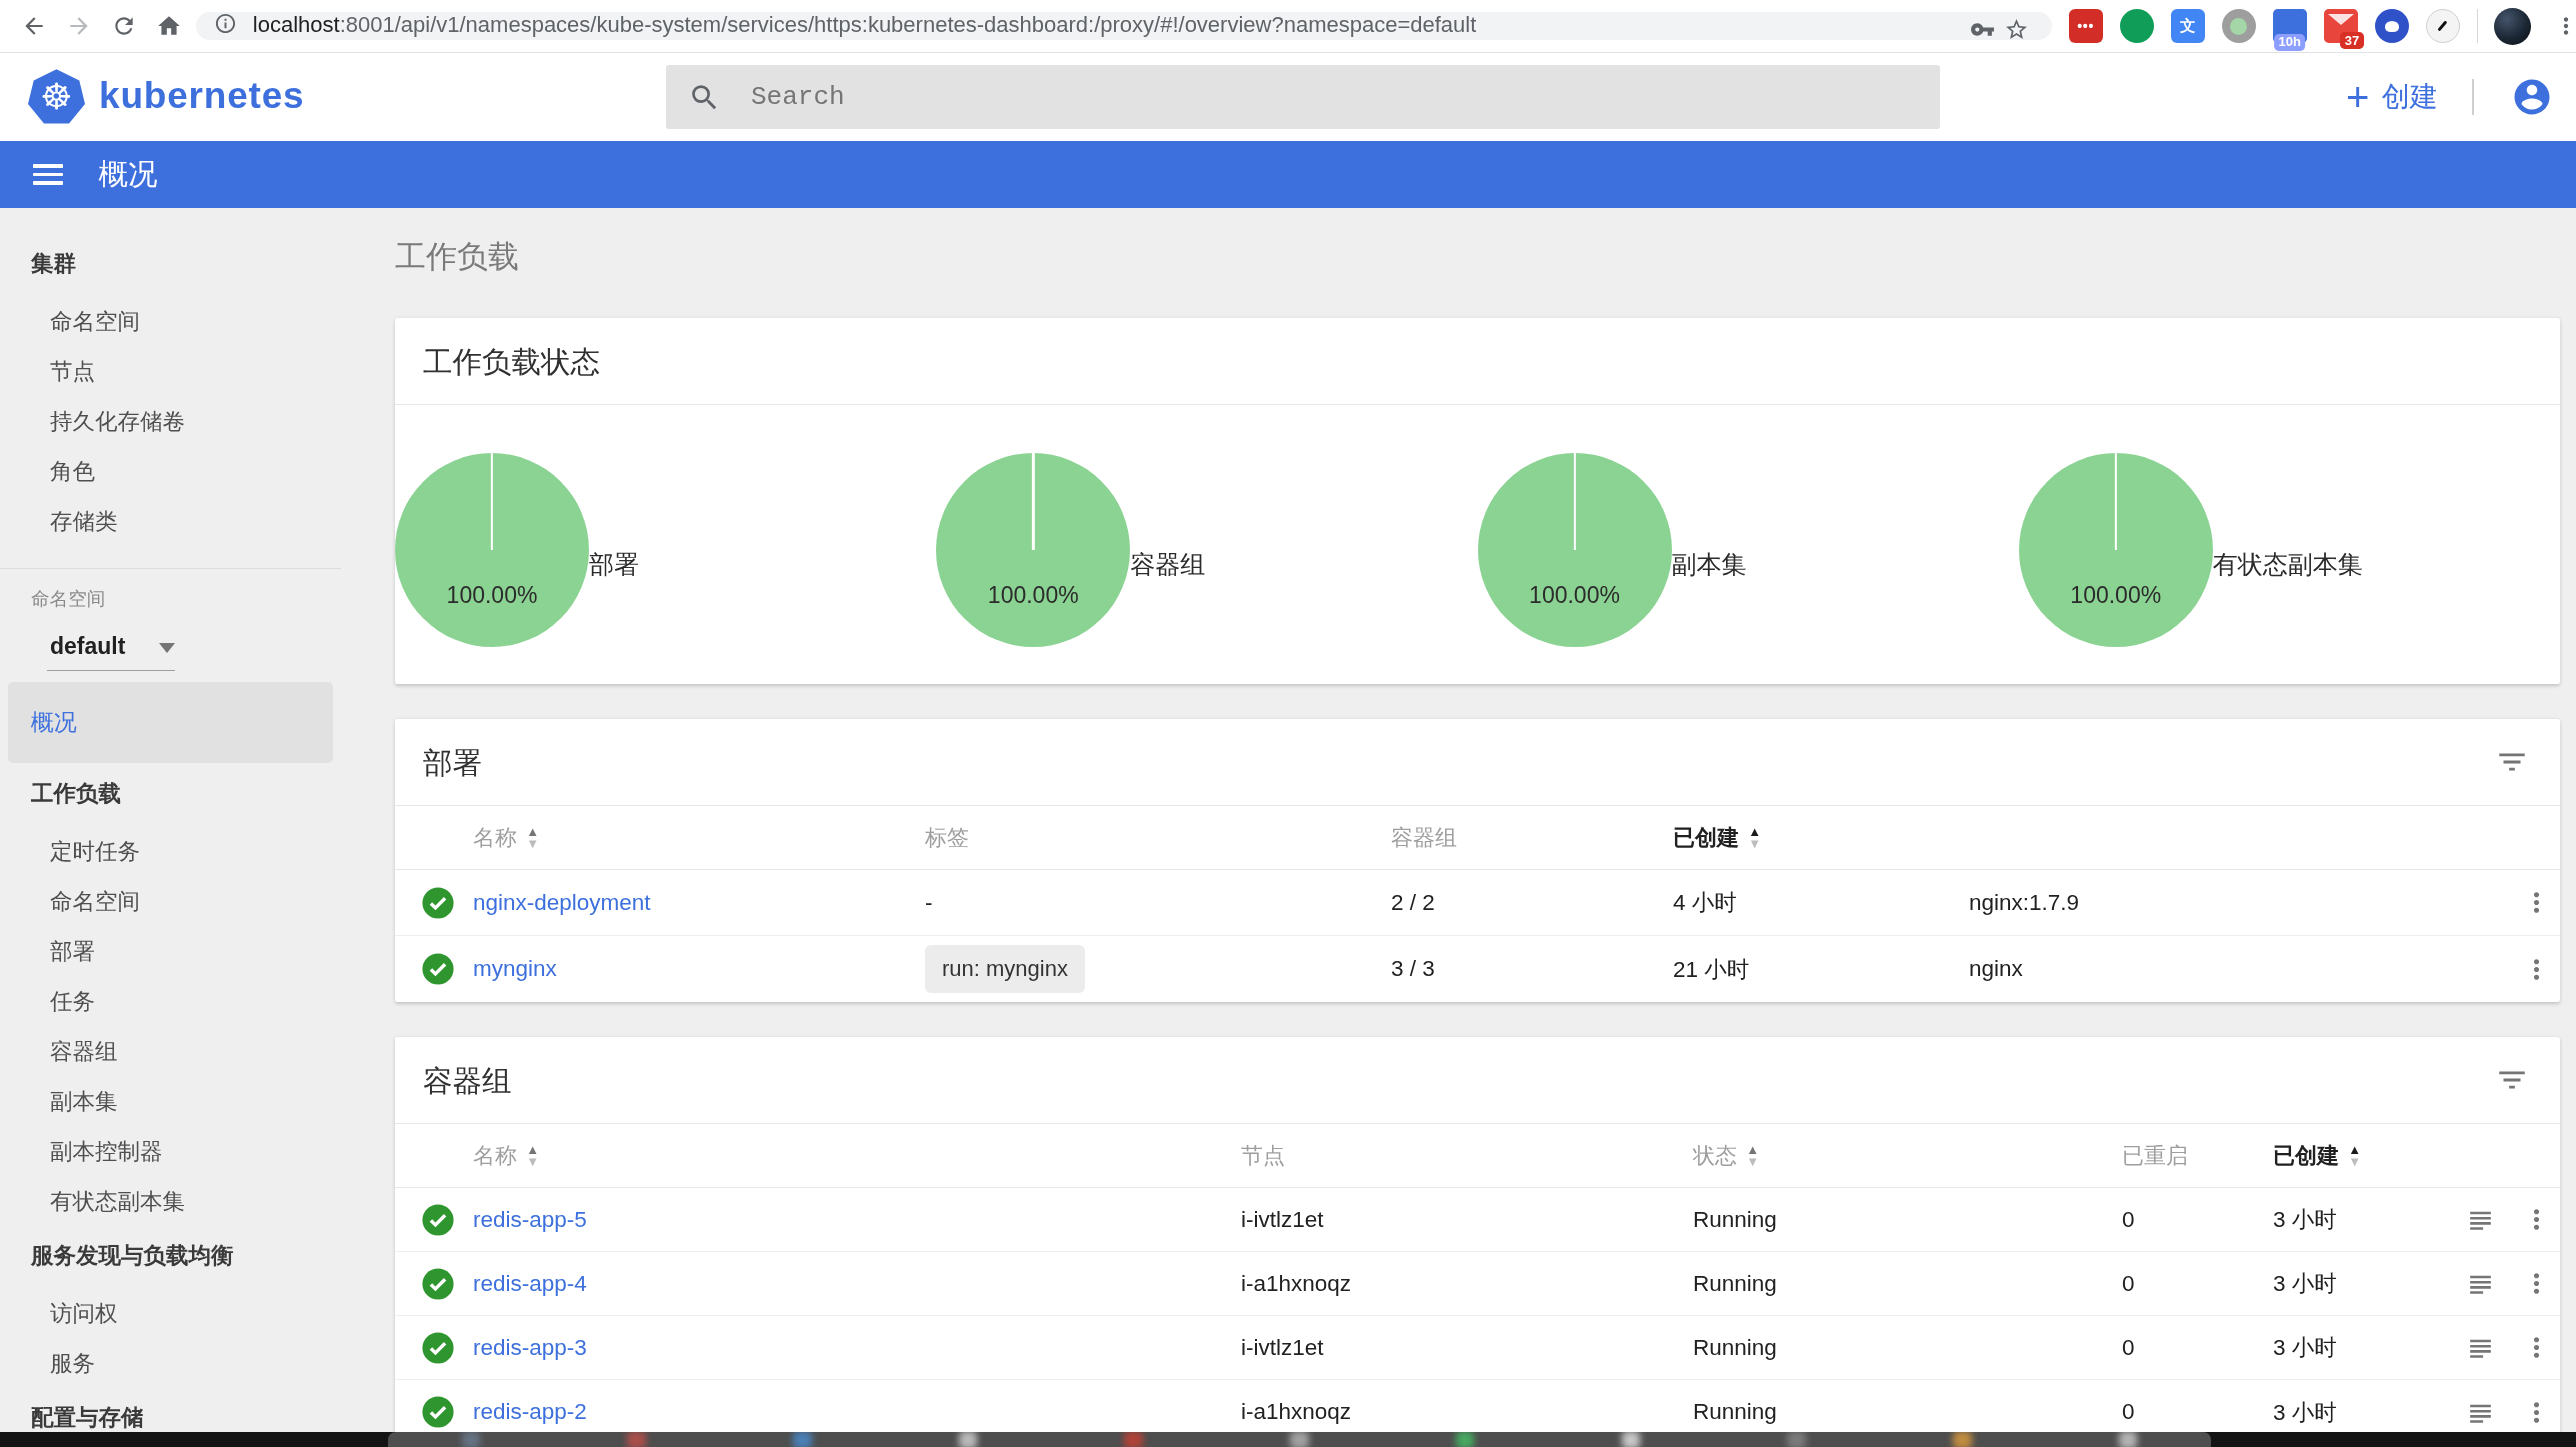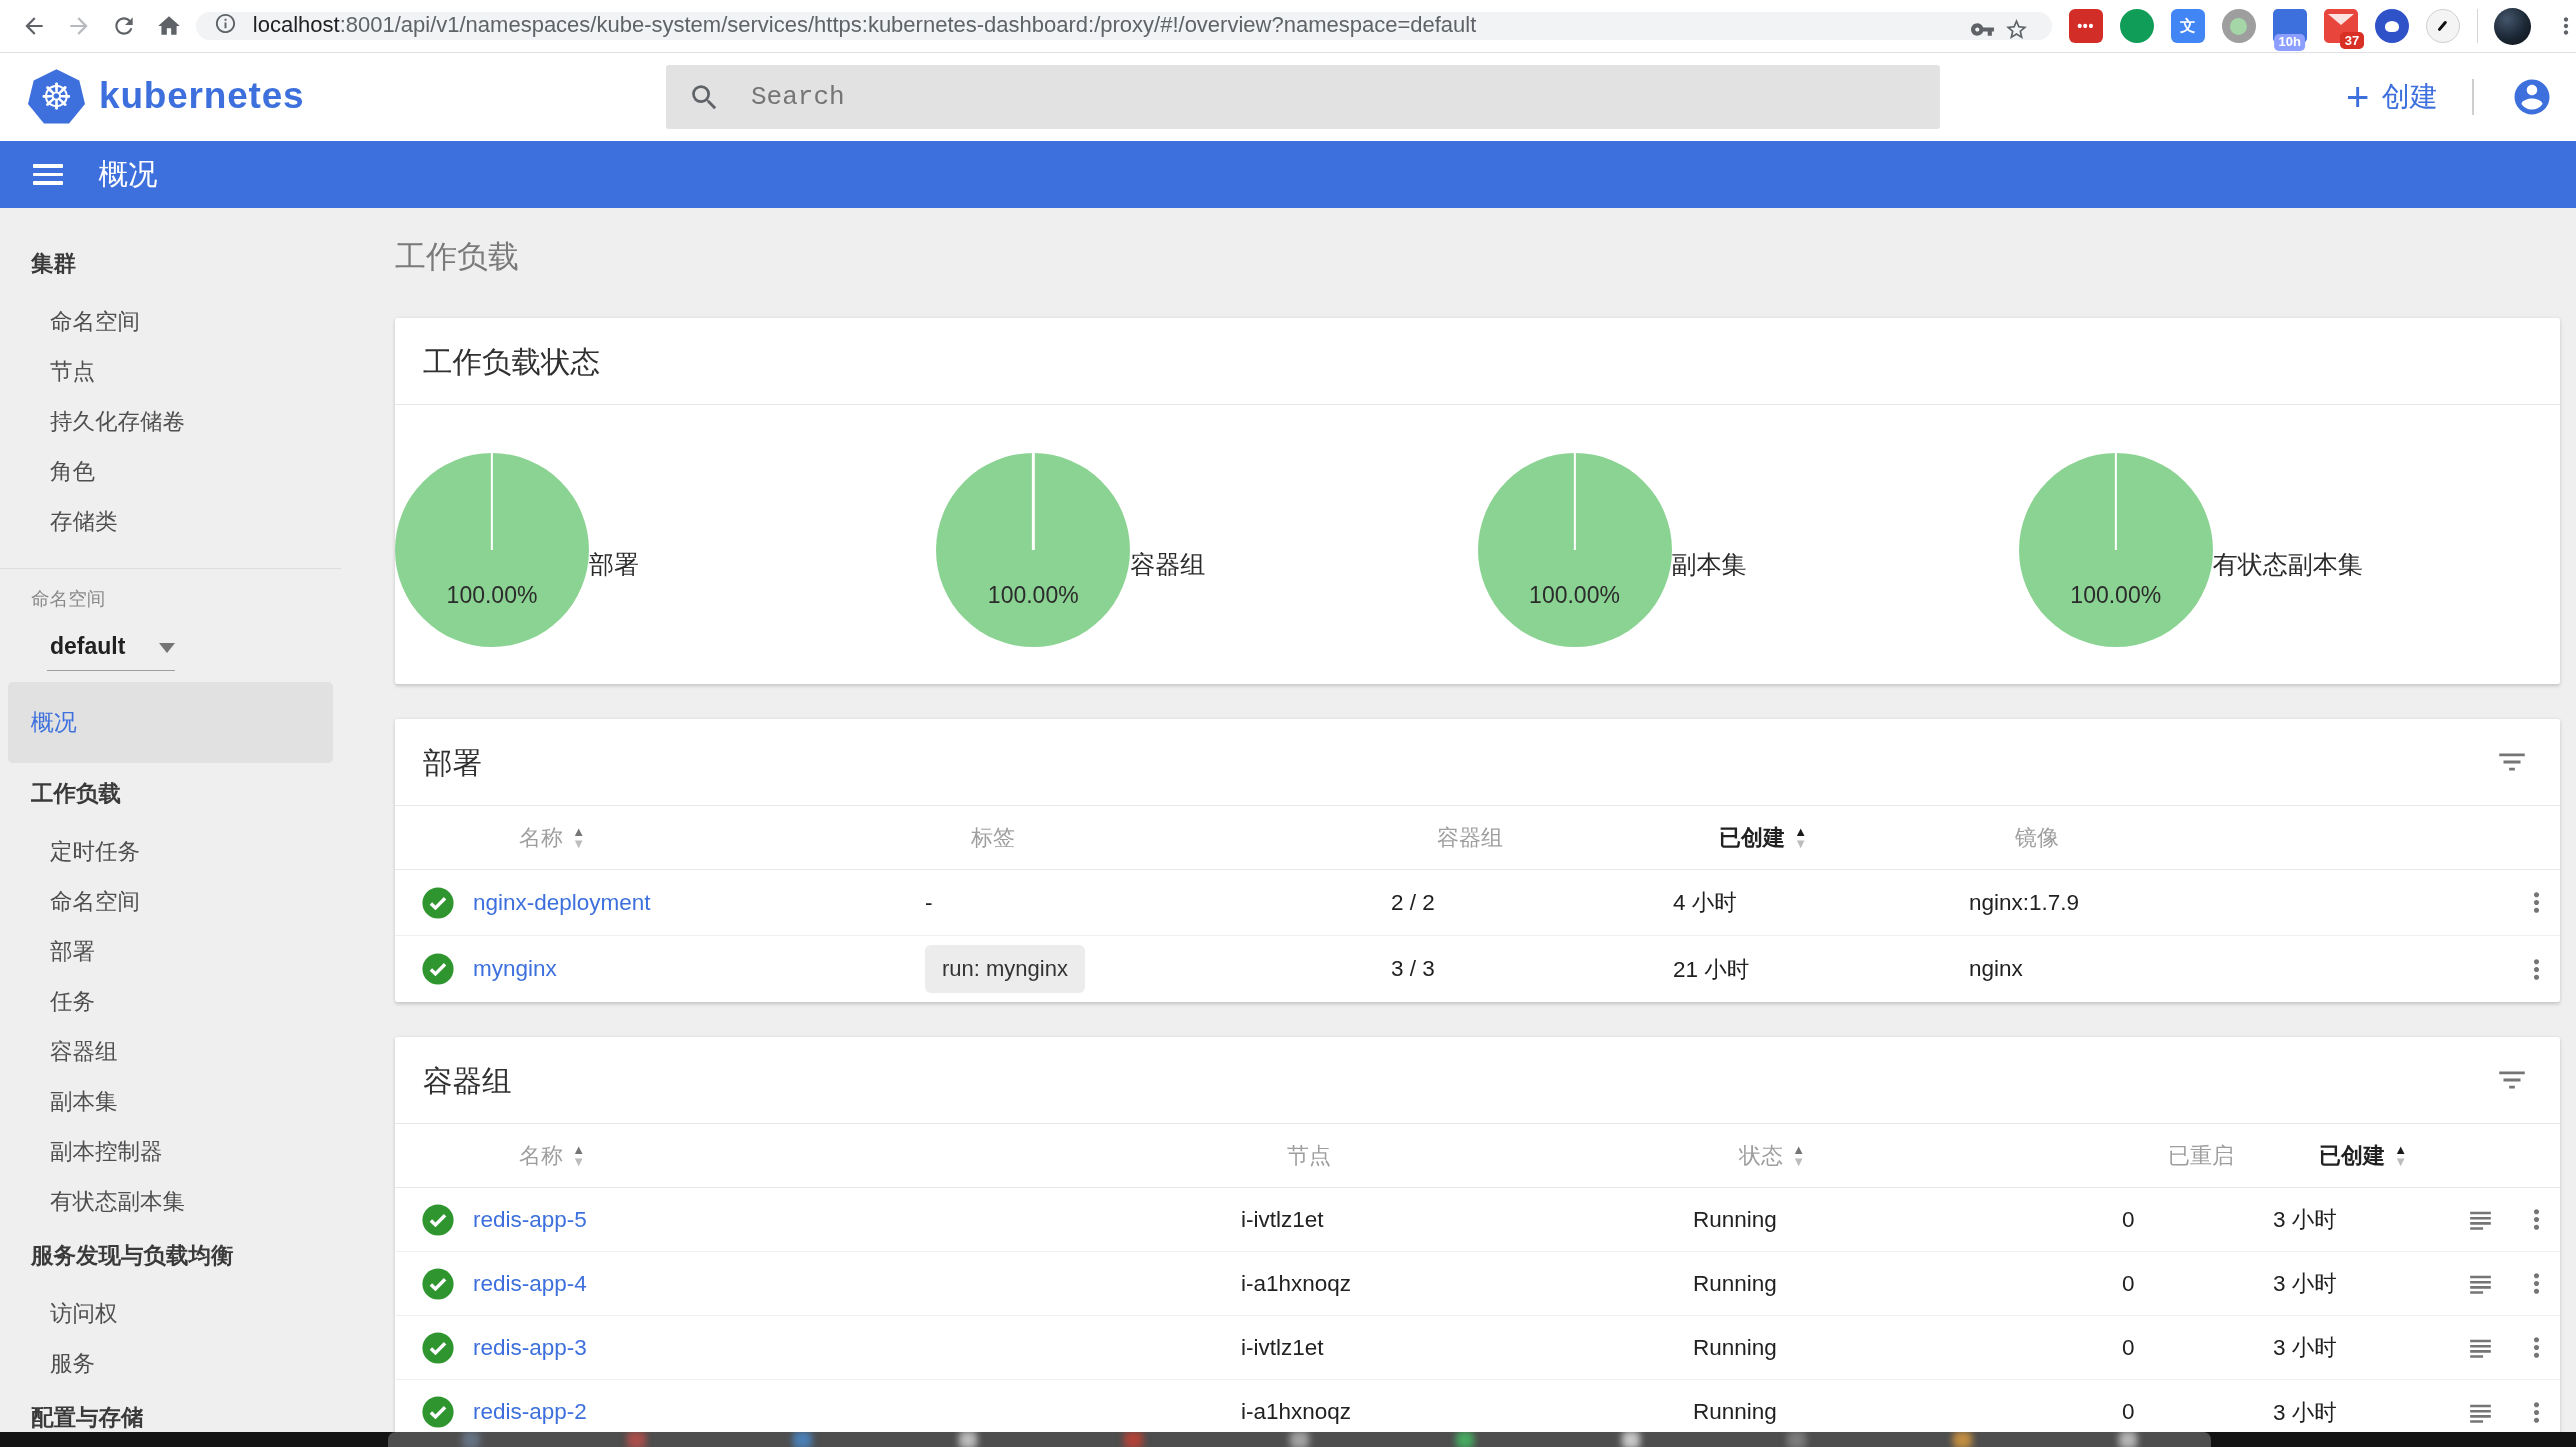"名称" .t-head { padding-left: 46px -> none }
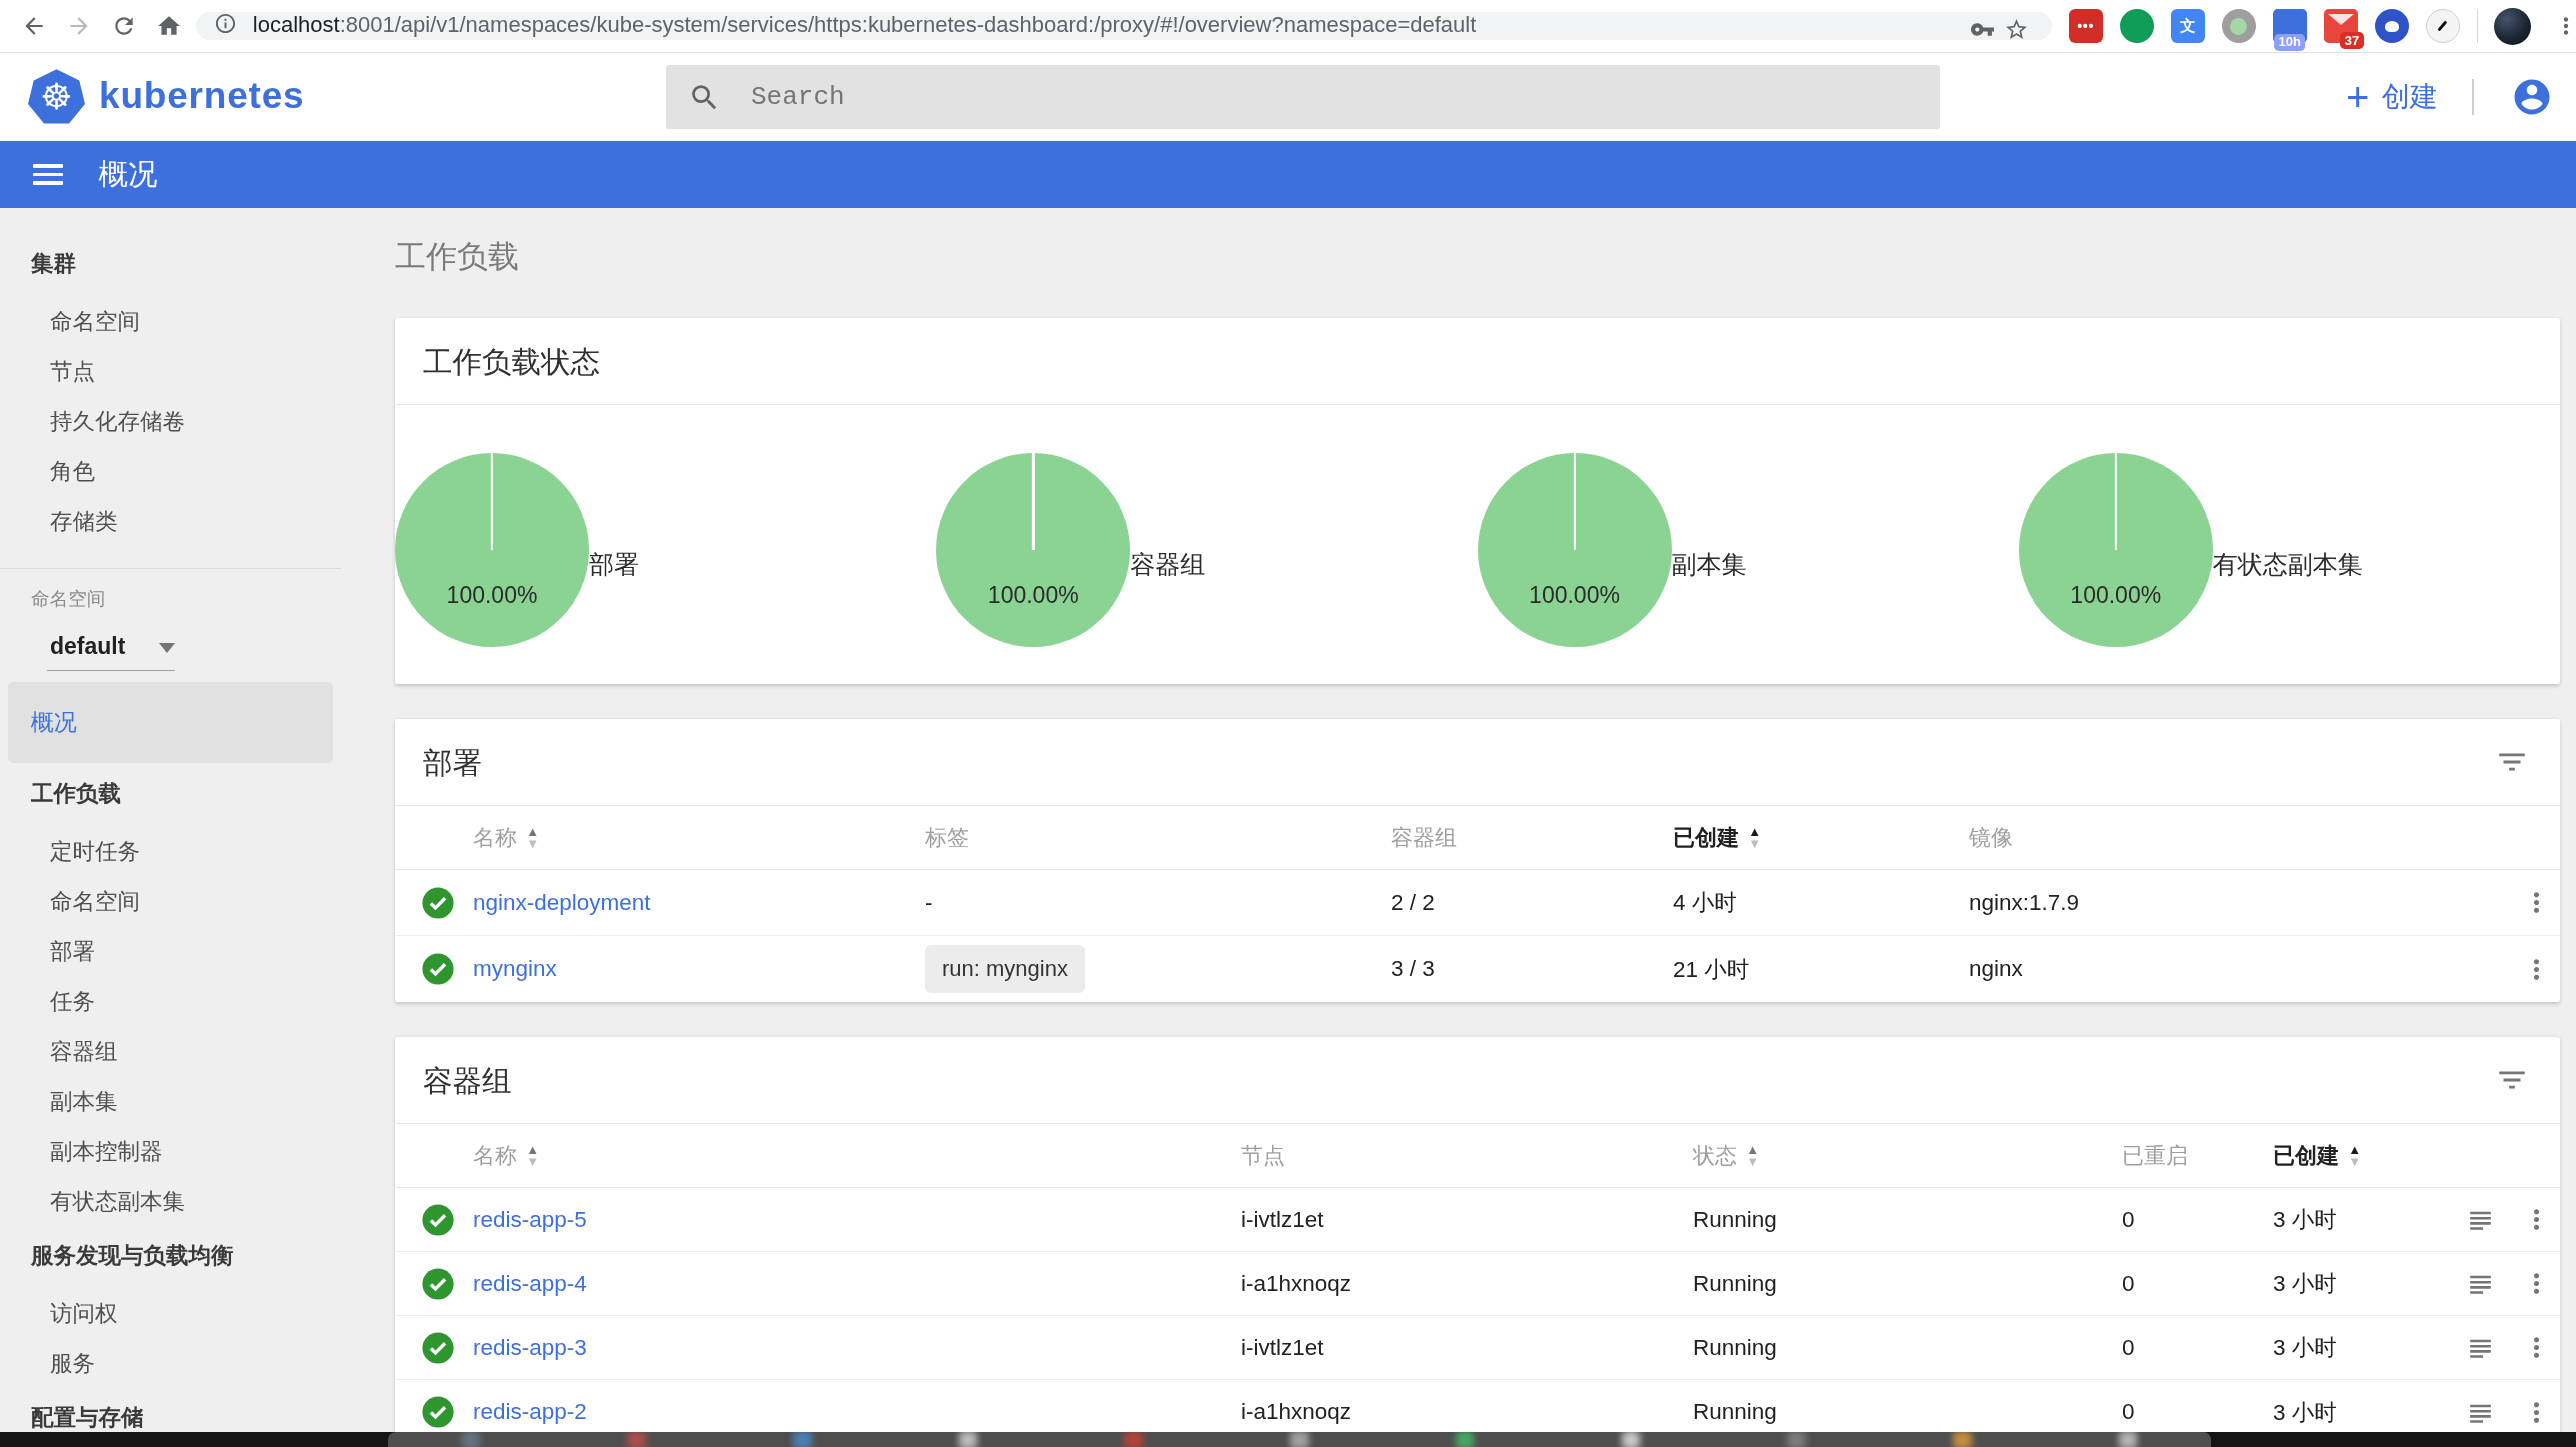"镜像" div.hcell { html: <div> <span>镜像</span> </div> -> none }
